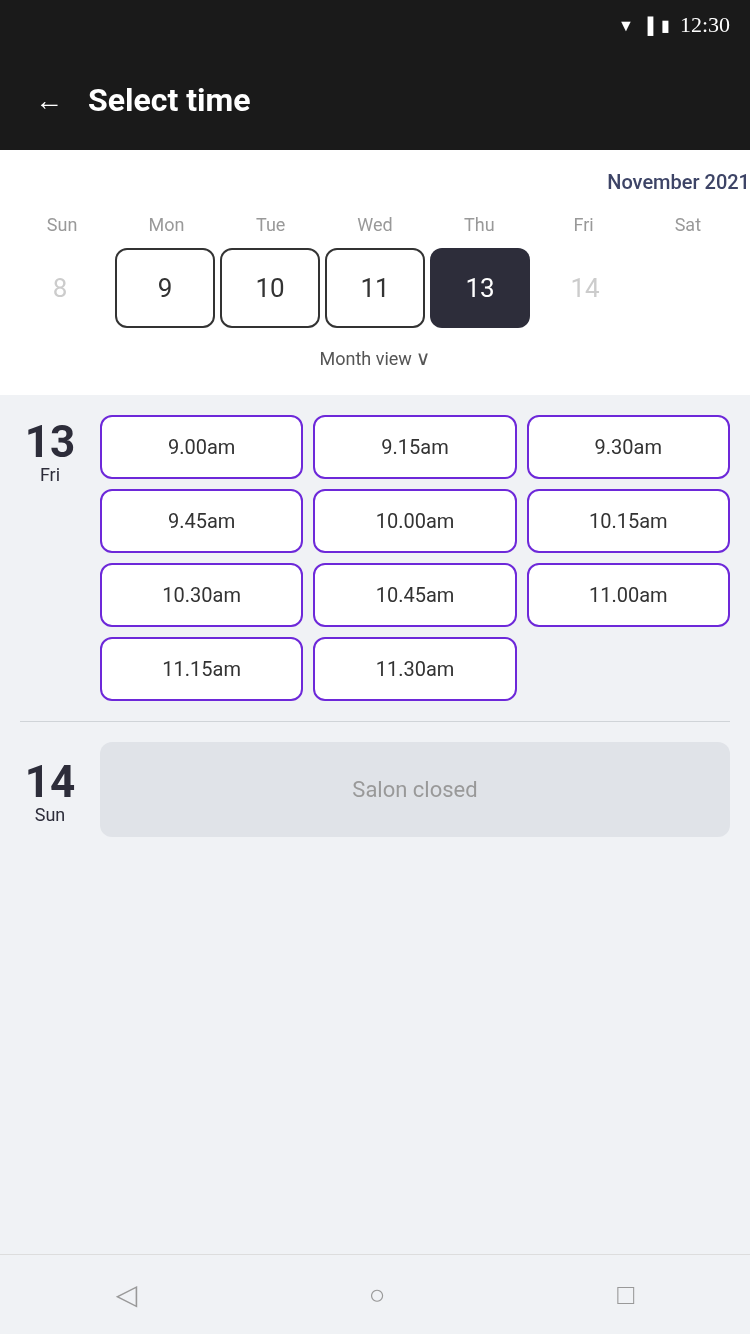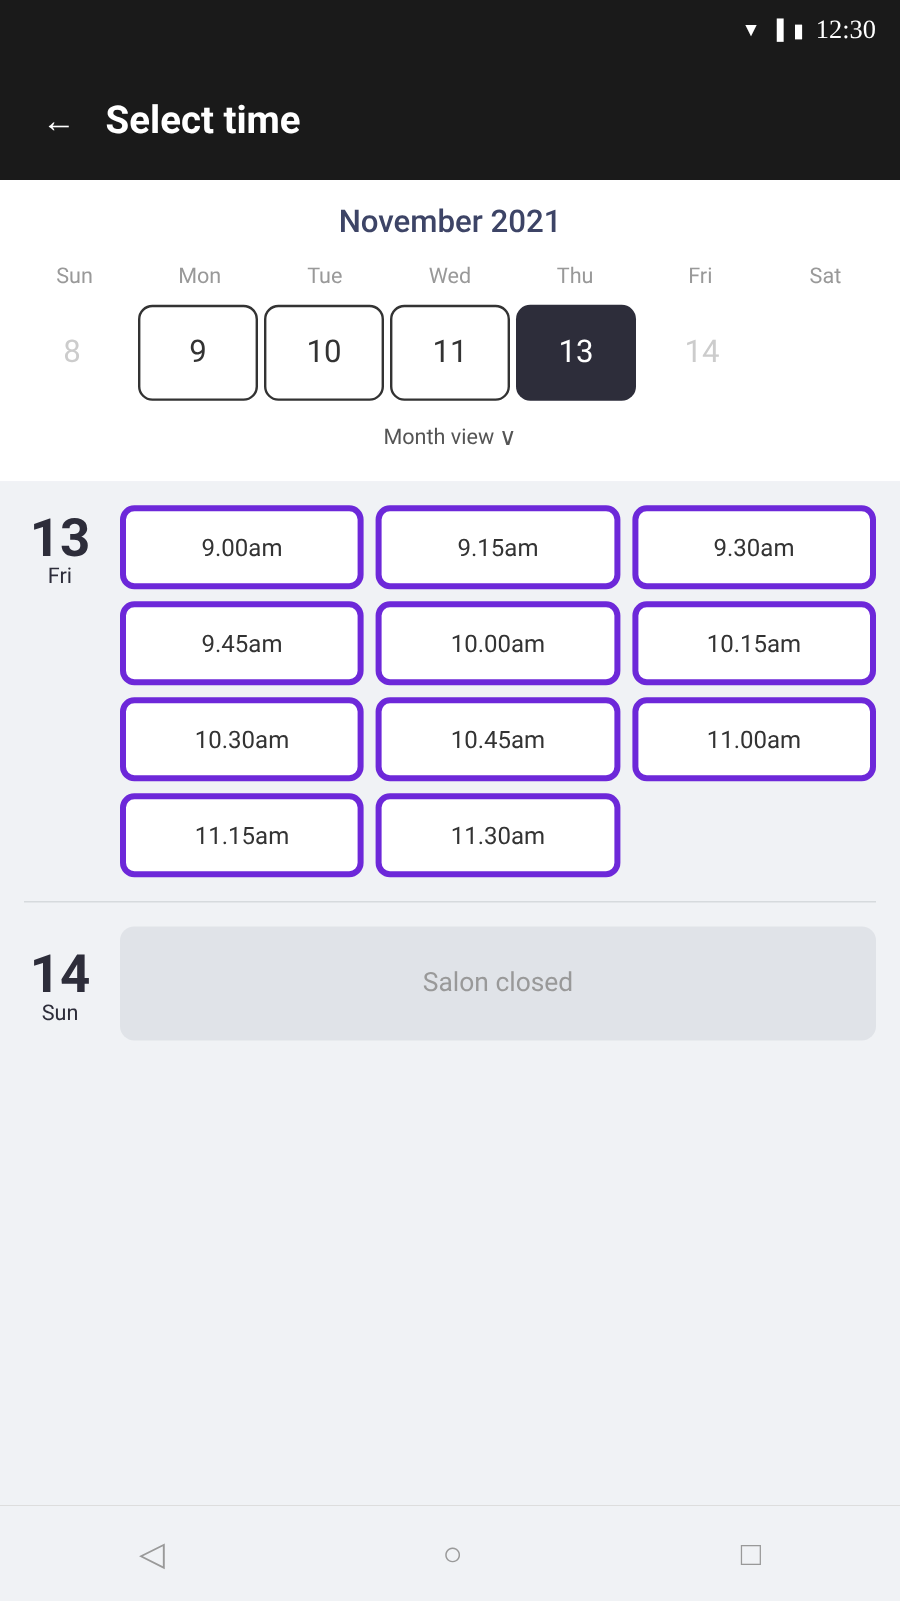"November 2021" .month-year { font-size: 26px -> 20px; text-align: center -> right }
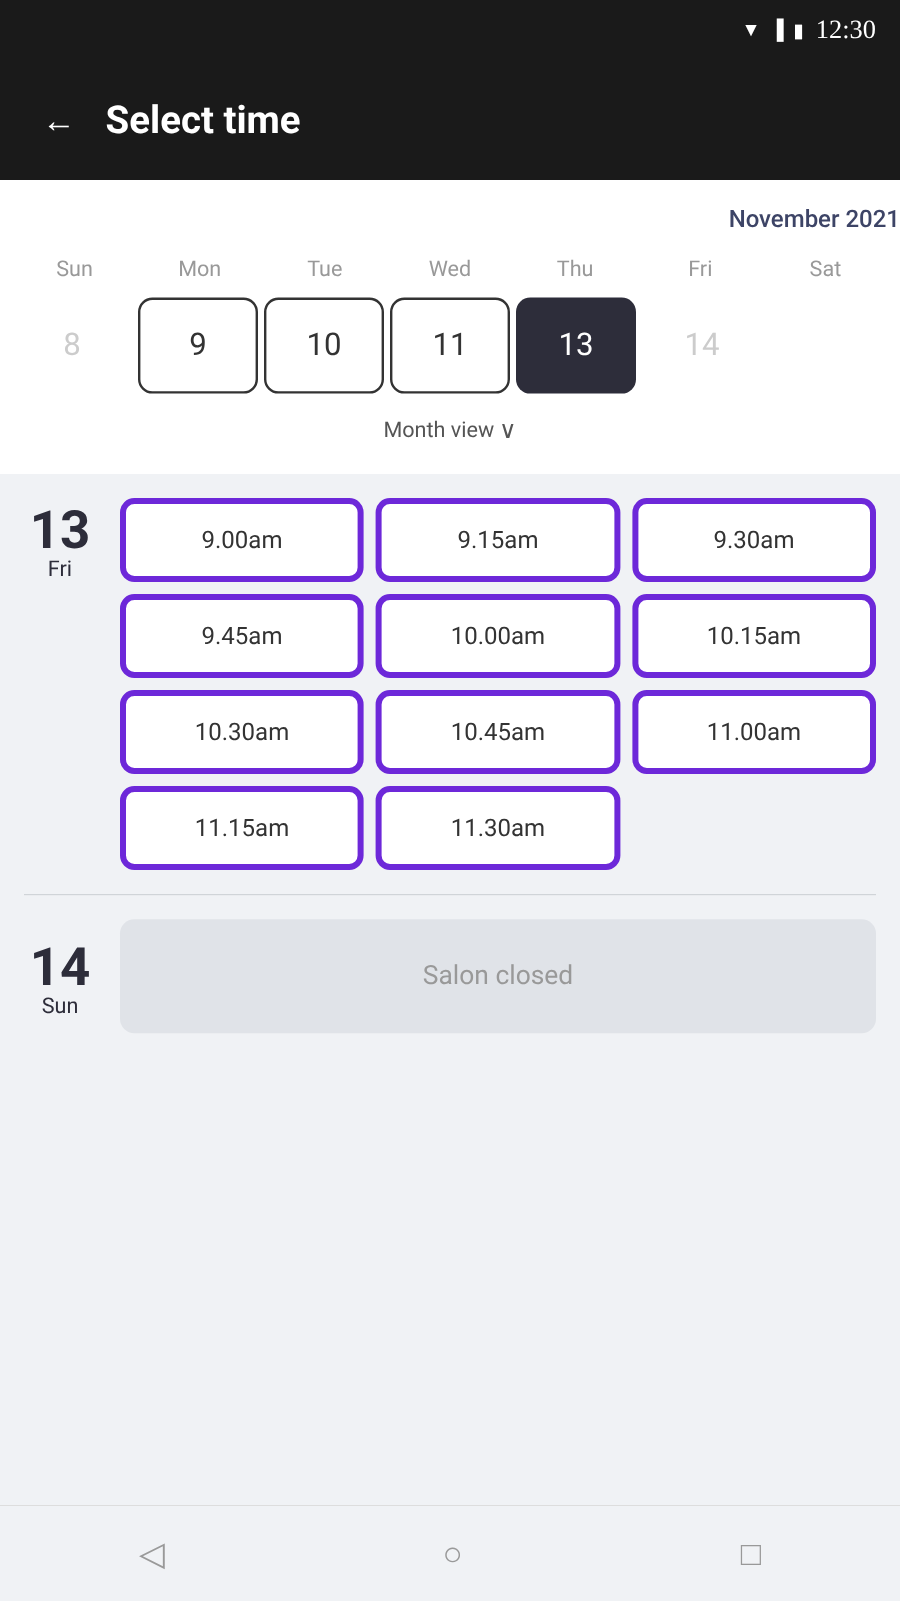"9.00am" .time-slot { border: 5px solid #6d28d9 -> 2px solid #6d28d9 }
